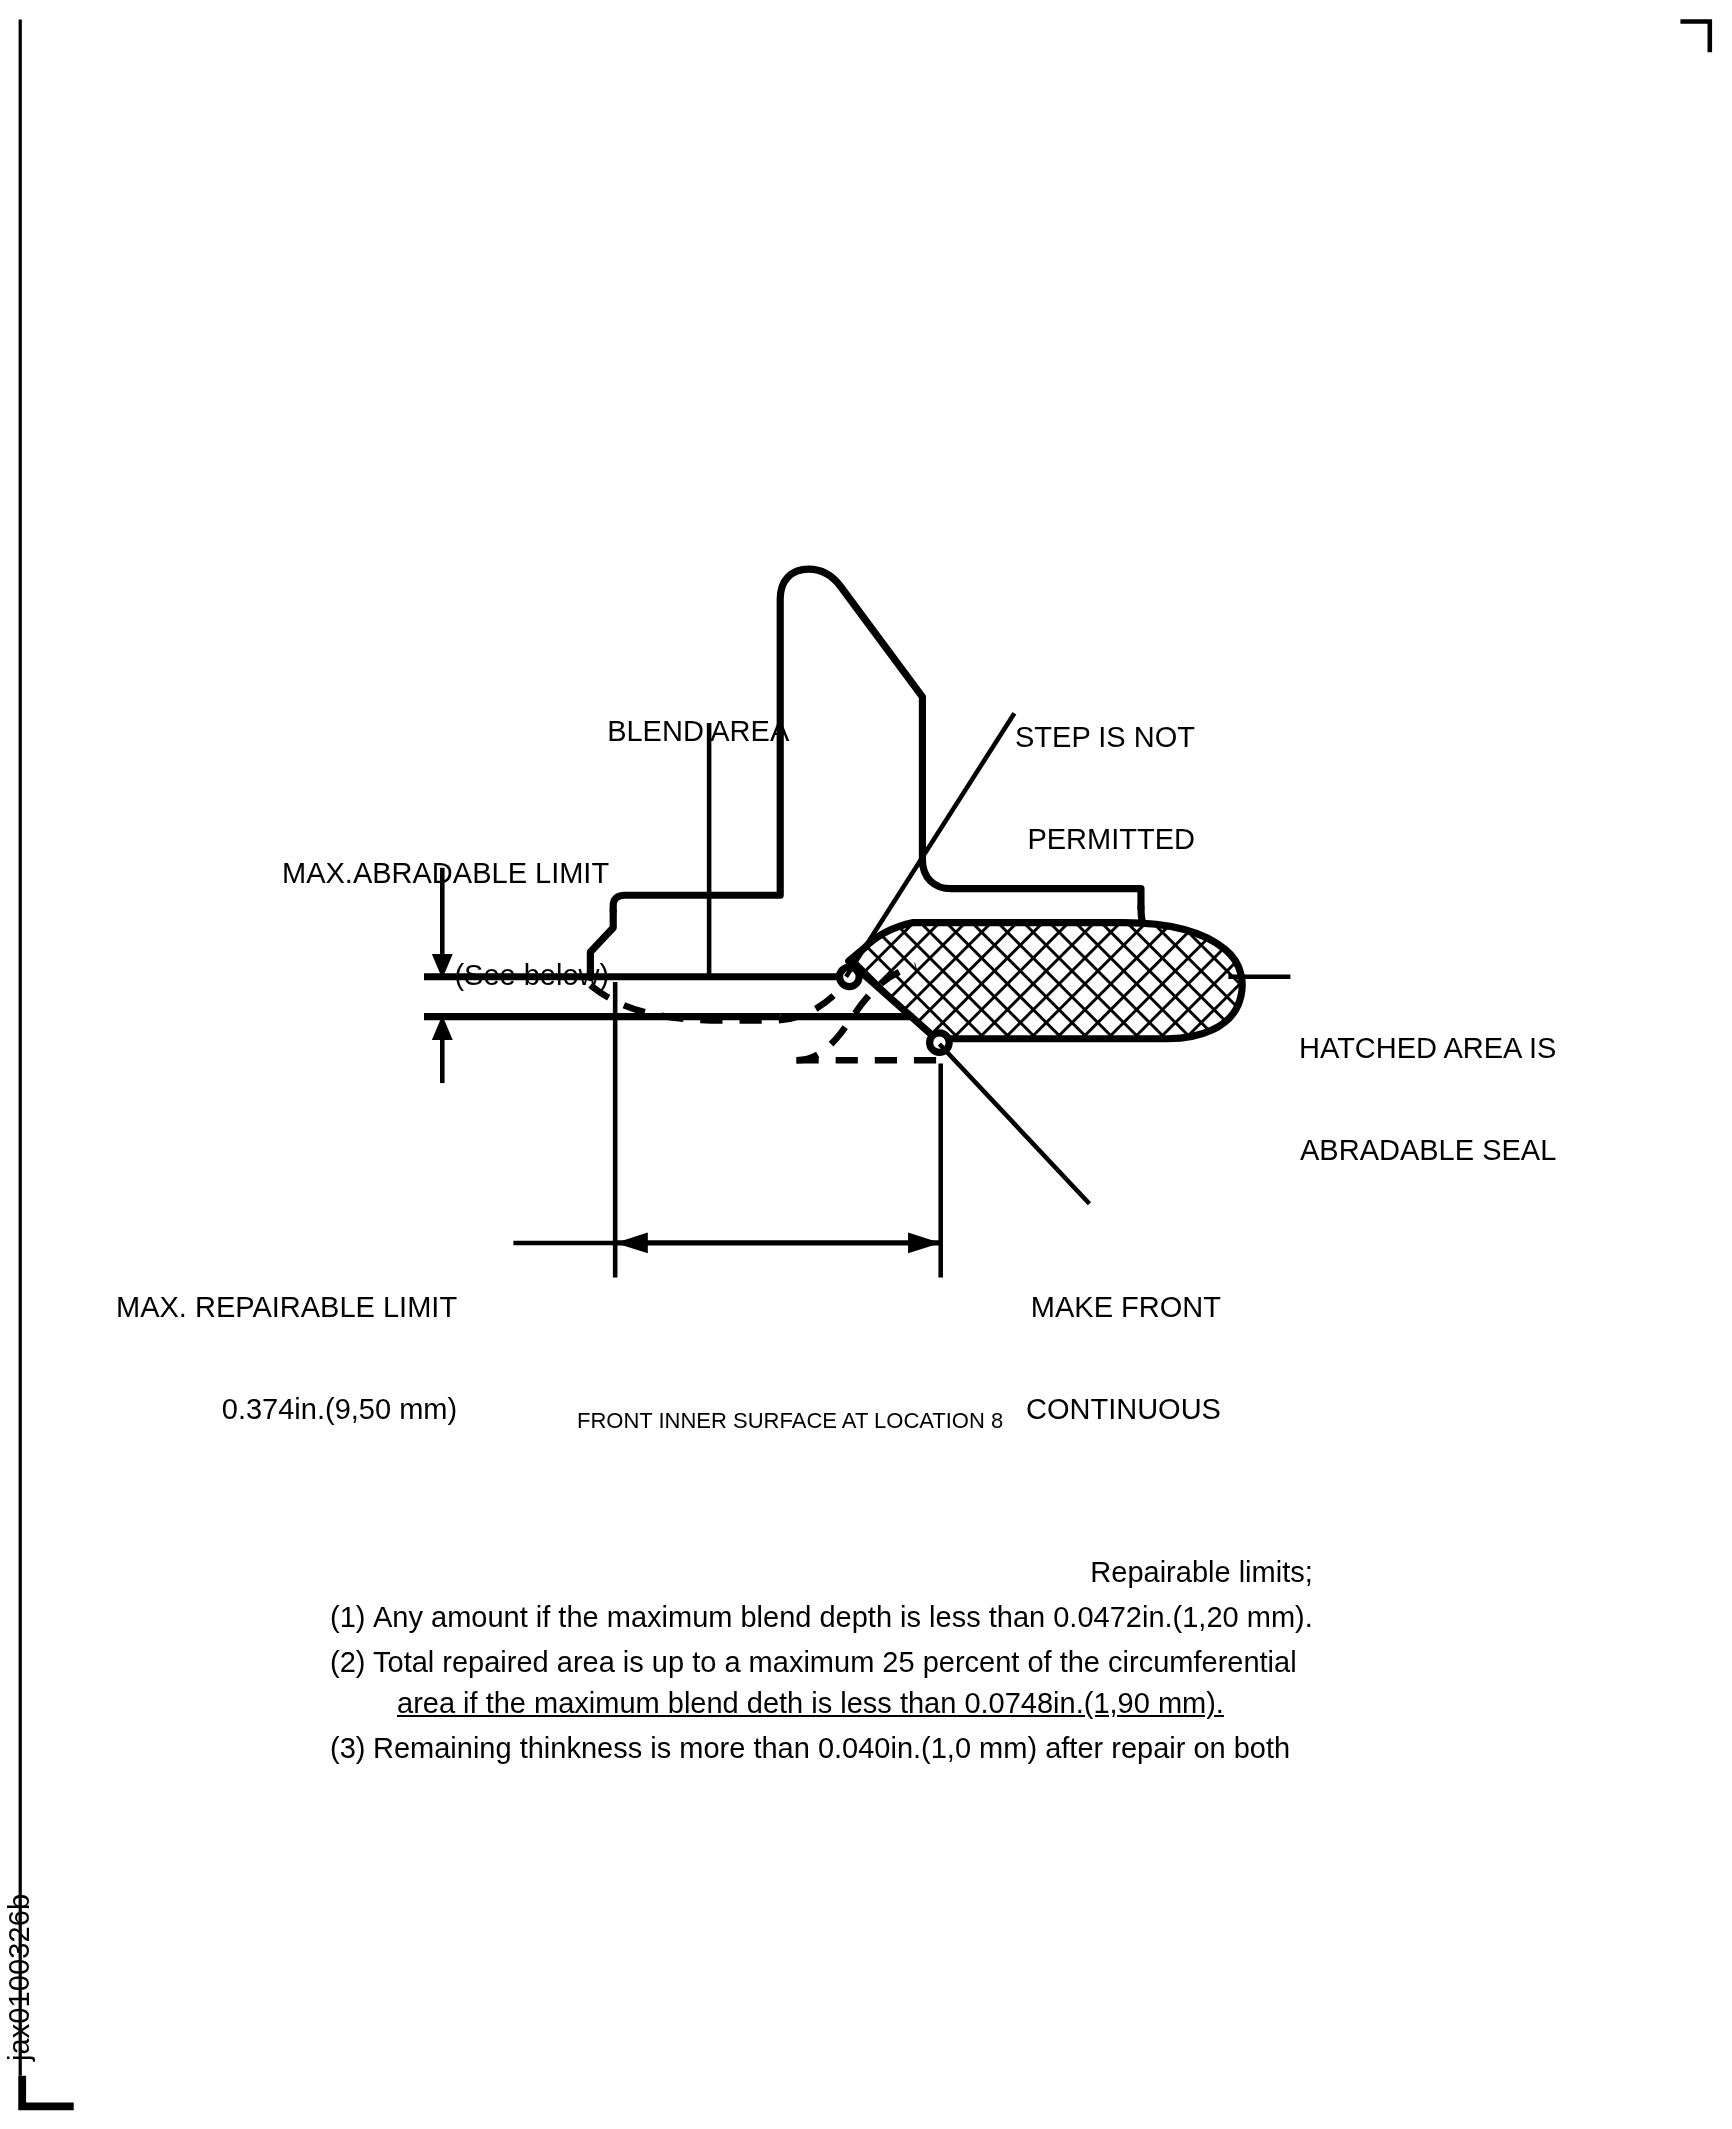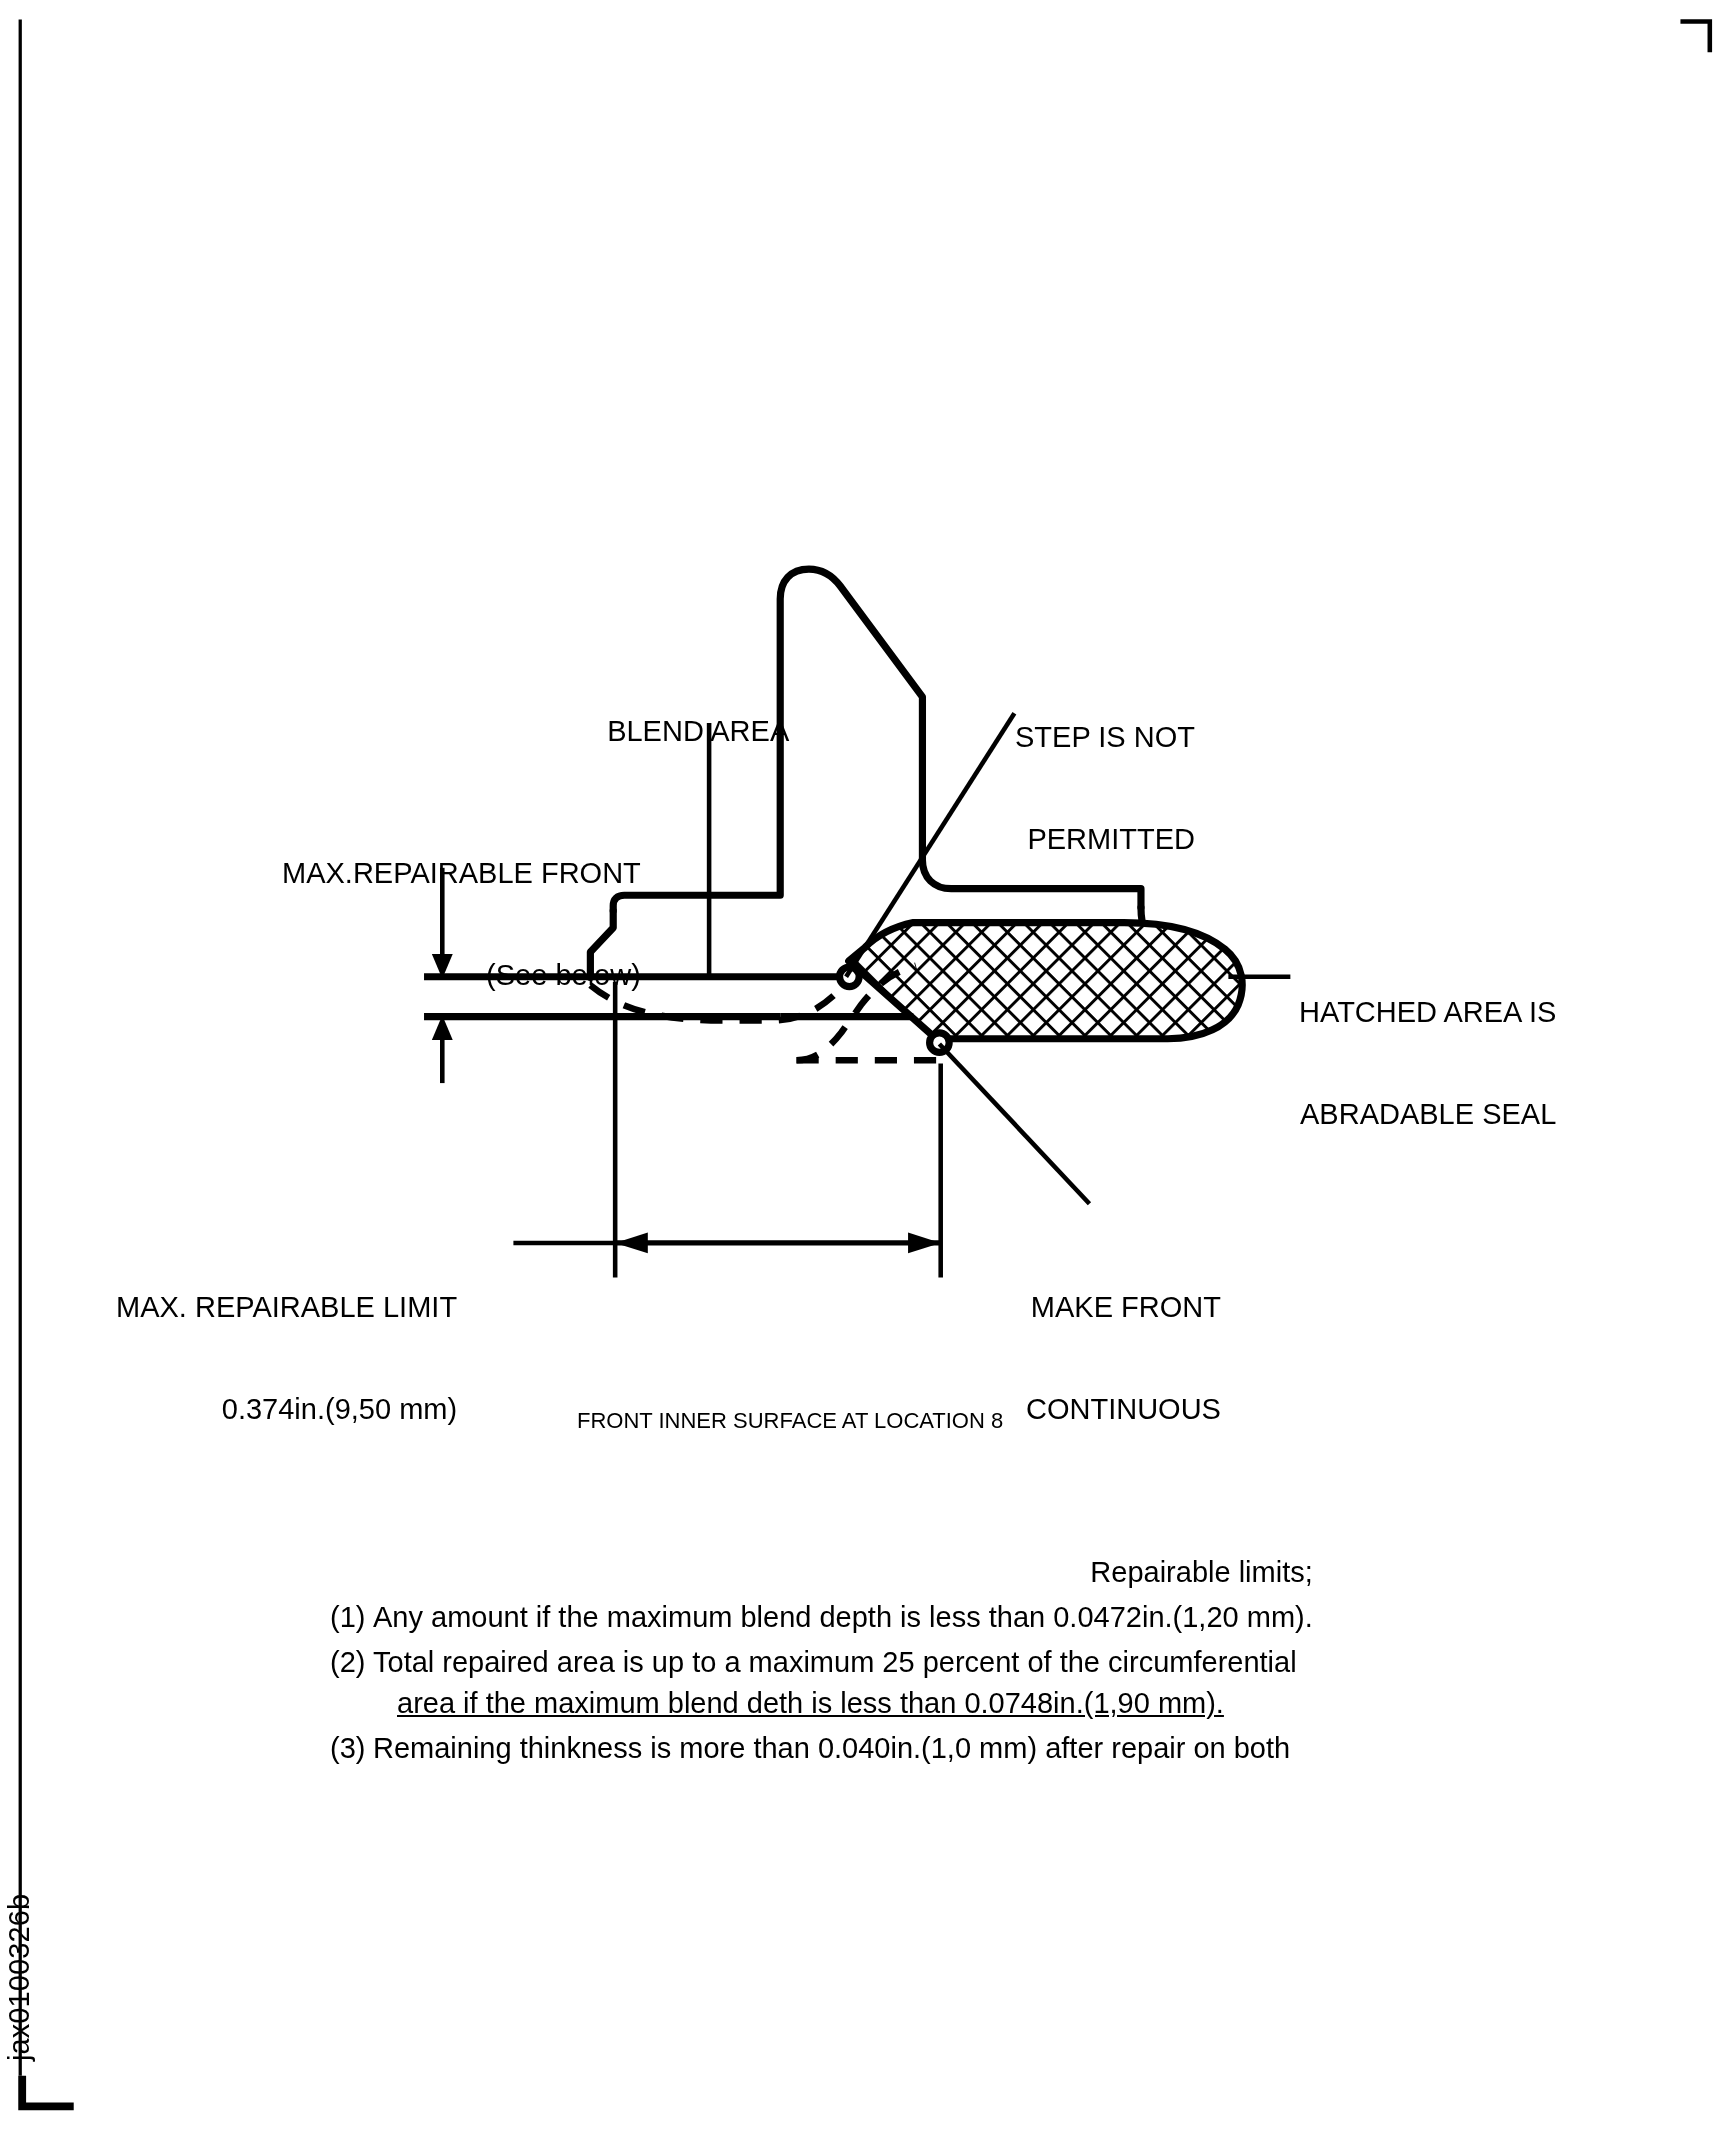"MAX.REPAIRABLE FRONT" div { text: MAX.REPAIRABLE FRONT -> MAX.ABRADABLE LIMIT }
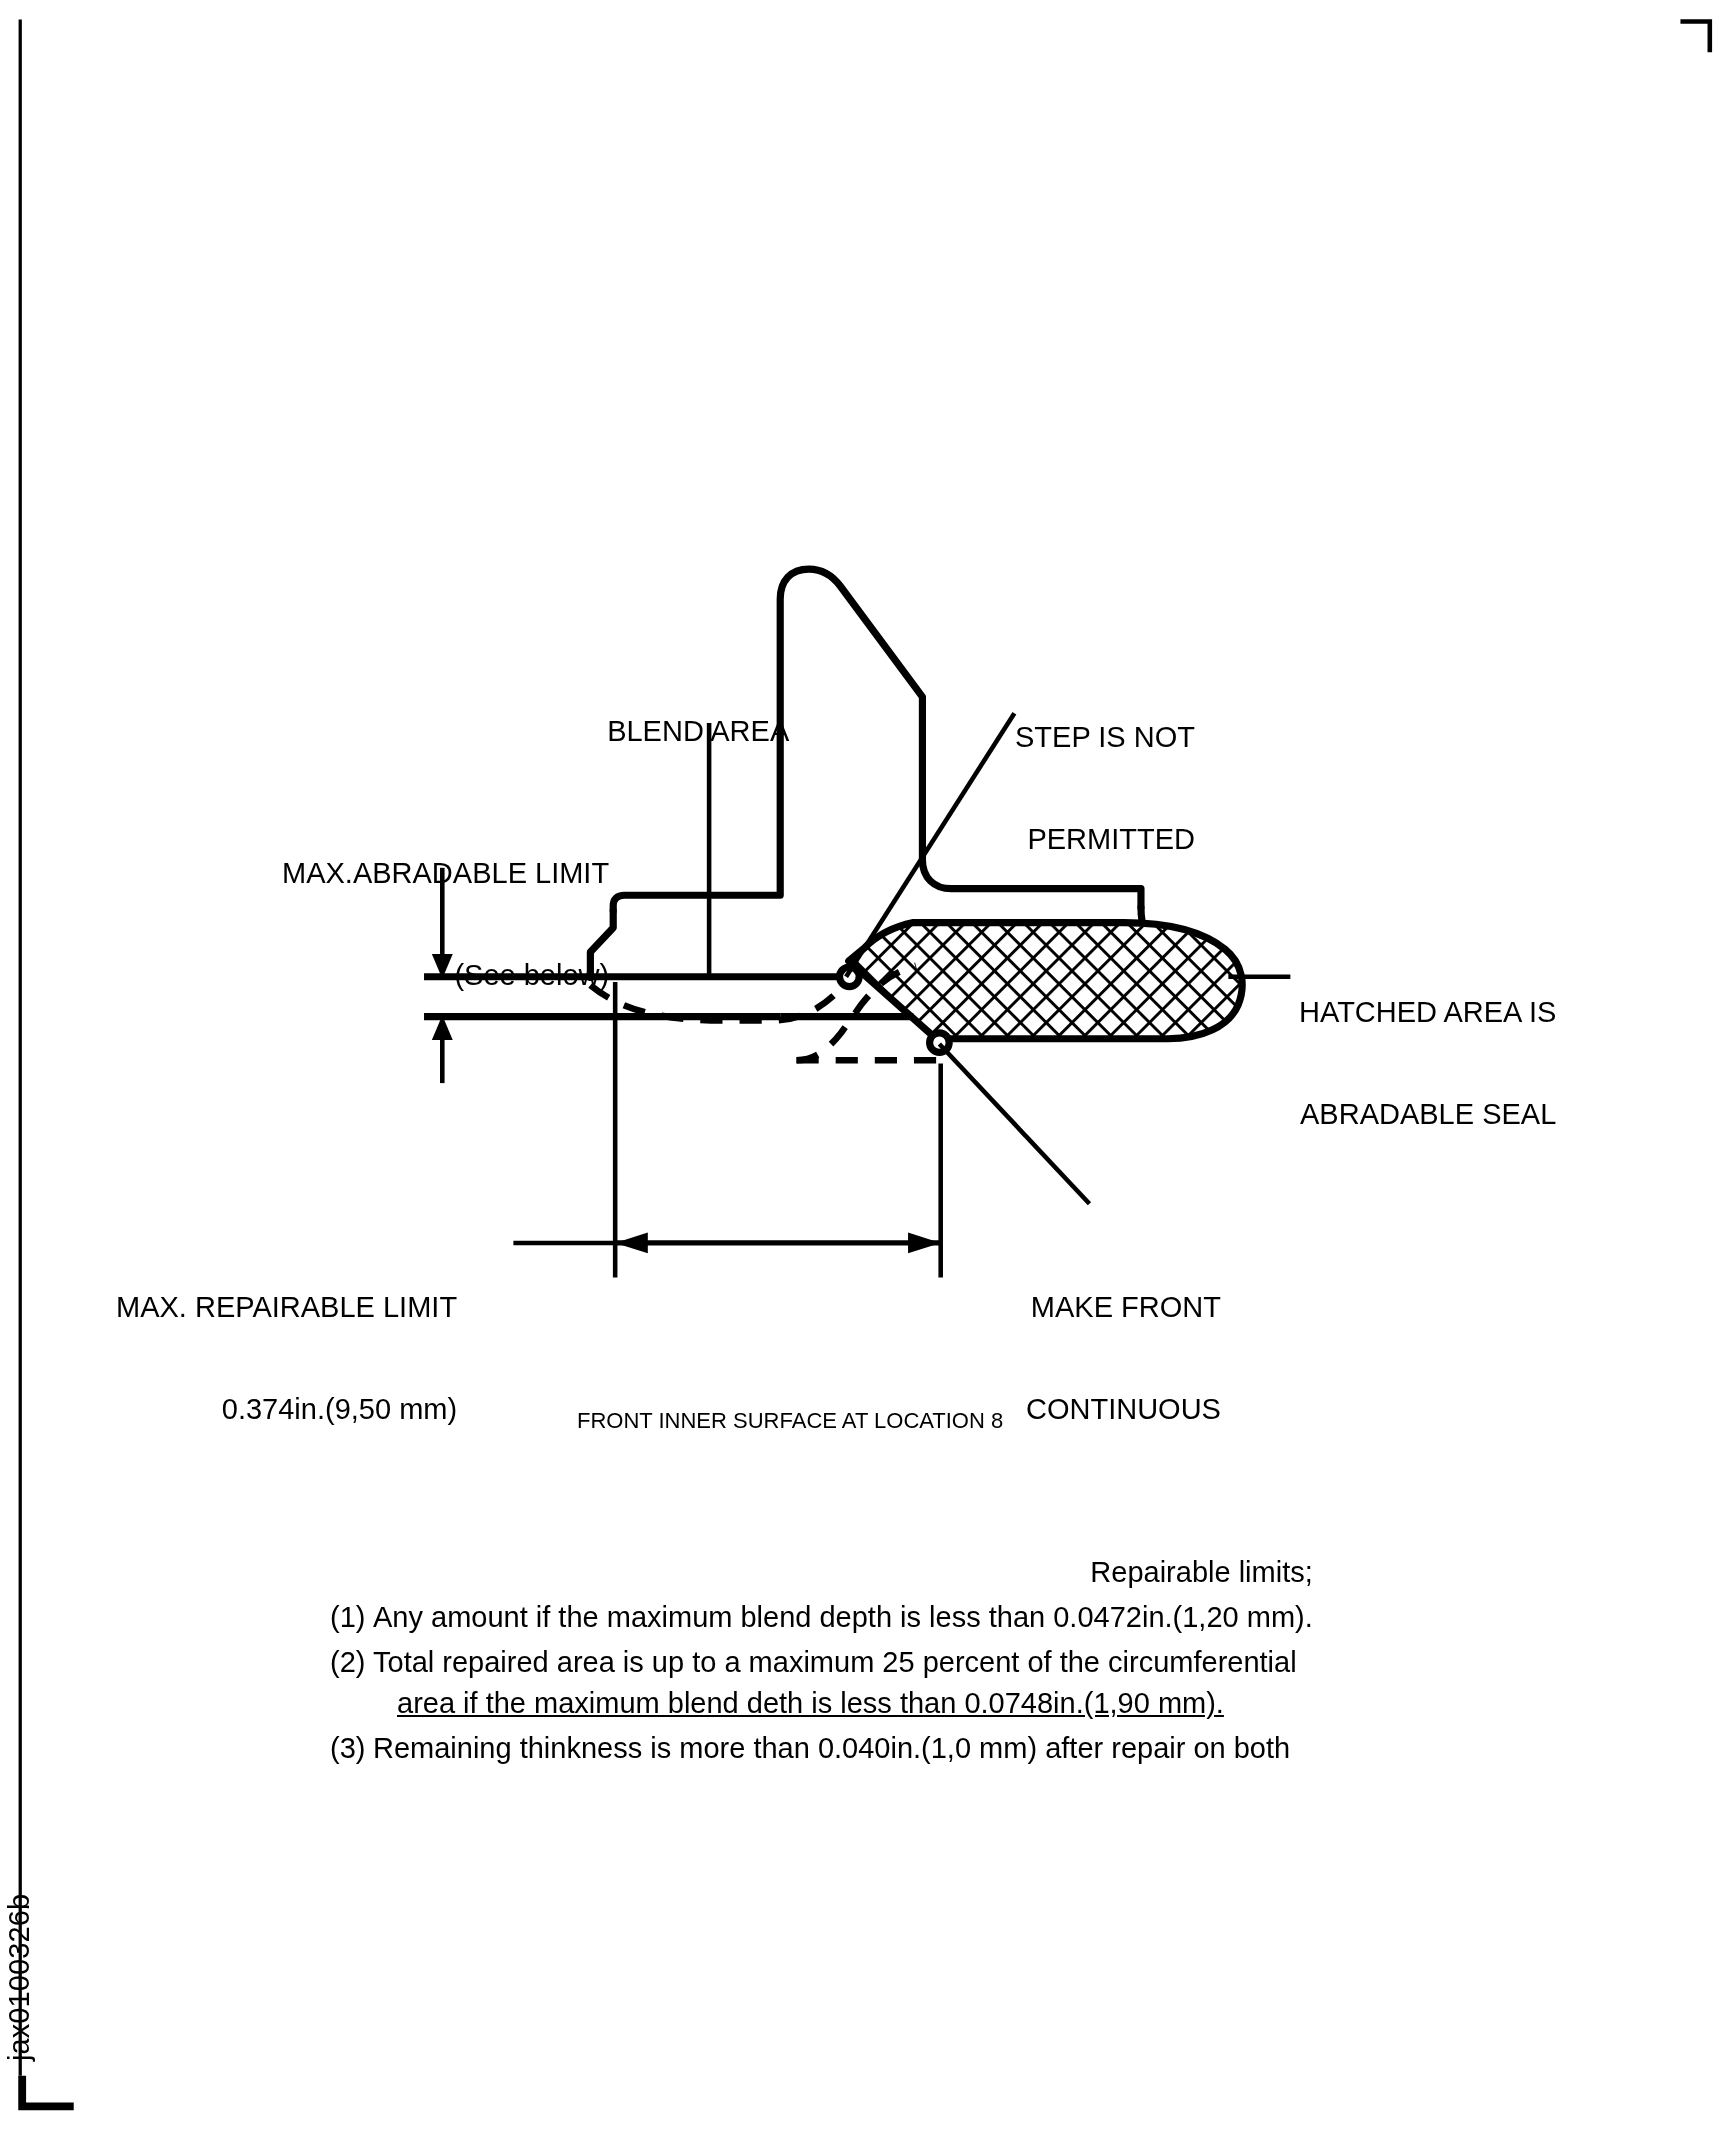"HATCHED AREA IS" .lbl-hatched { top: 928px -> 964px }
